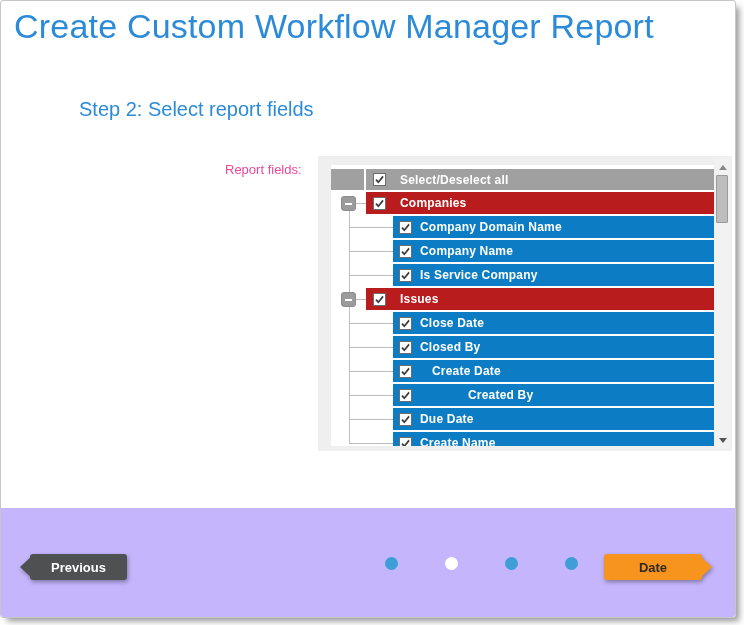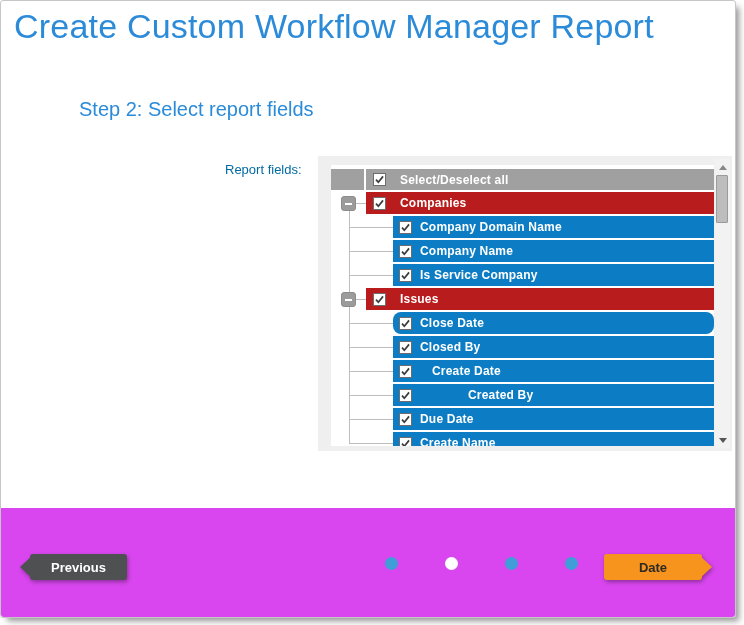"Report fields:" .field-label { color: #0369a1 -> #ec4899 }
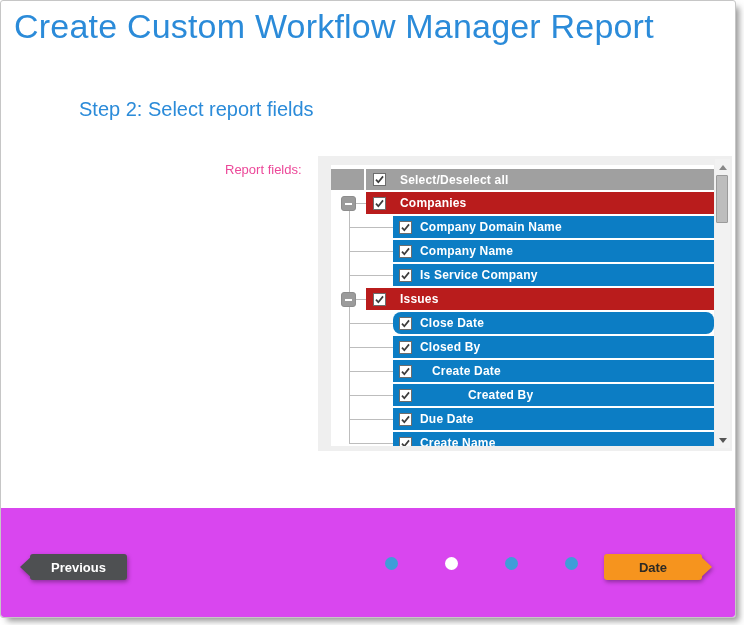"Close Date" div.tree-row { border-radius: 8px -> none }
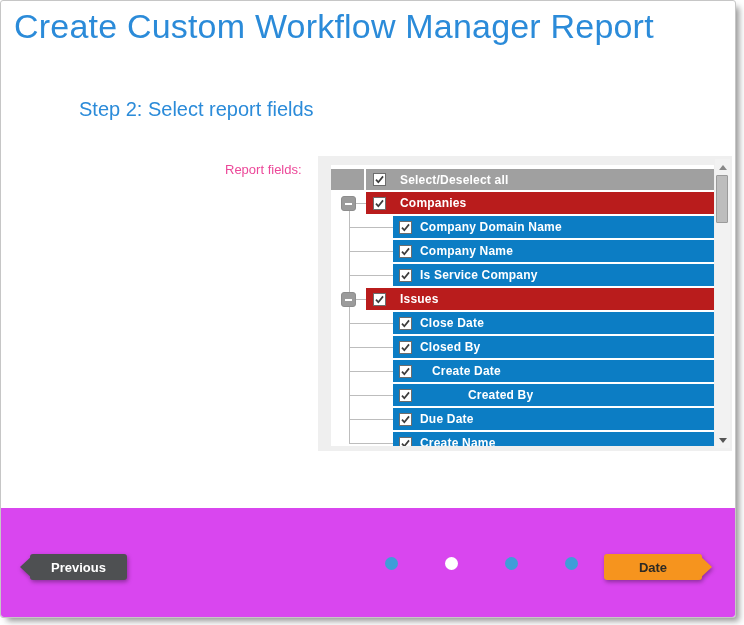"Previous" .footer { background: #d946ef -> #c4b5fd }
